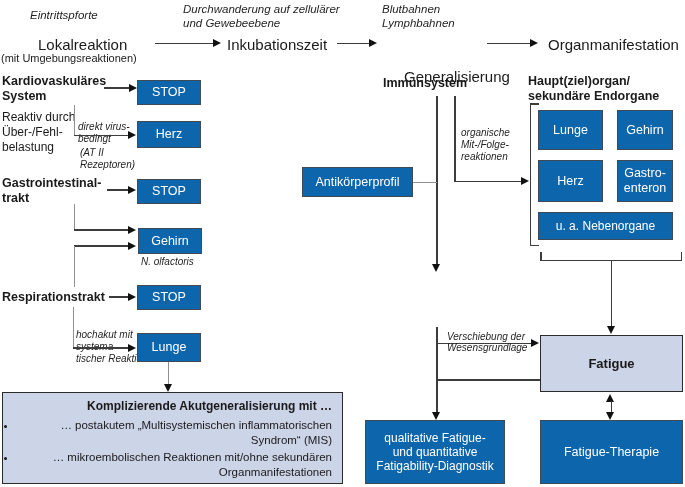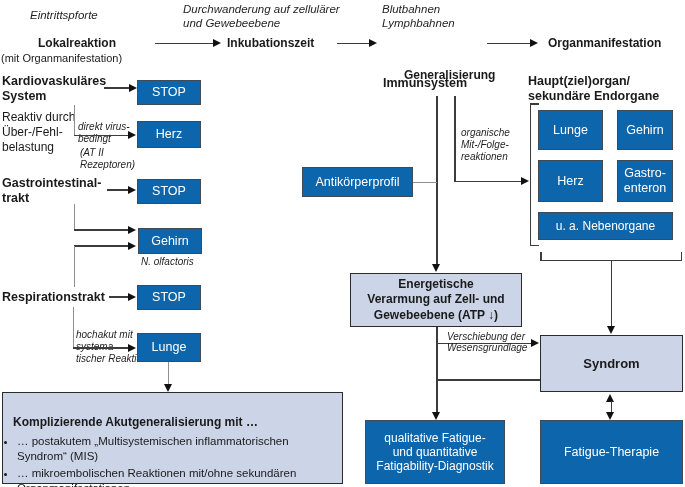"Lokalreaktion" .stage { font-size: 12px -> 15px; font-weight: bold -> normal }
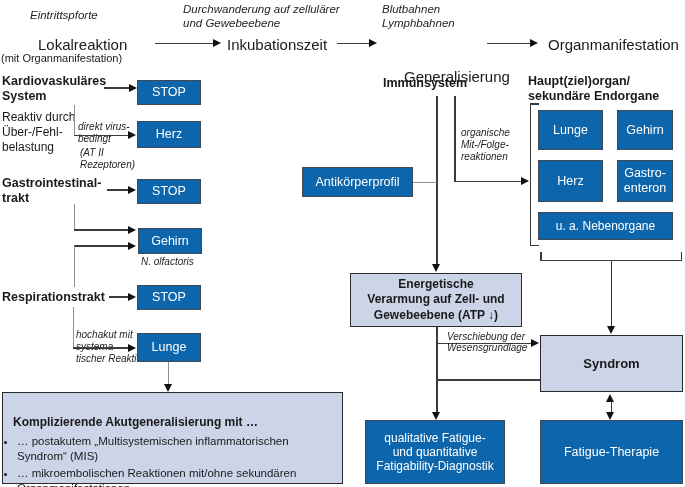"(mit Organmanifestation)" div.abs { text: Organmanifestation -> Umgebungsreaktionen }
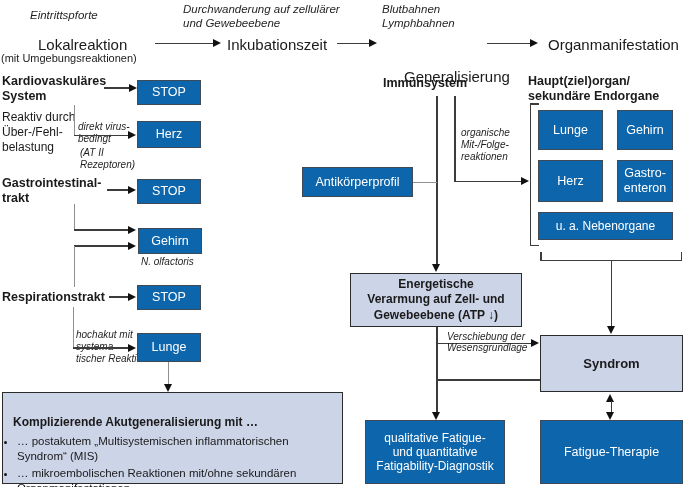"Energetische" div.lightbox { html: <div> <div>Energetische Verarmung auf Zell- und Gewebeebene (ATP ↓)</div> </div> -> none }
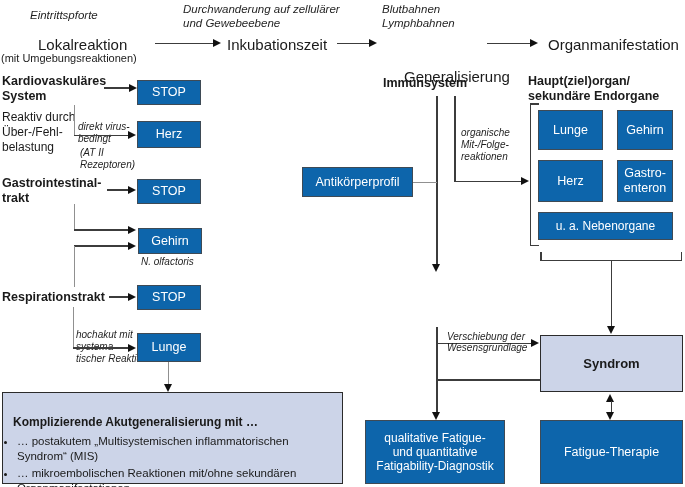"Syndrom" span { text: Syndrom -> Fatigue }
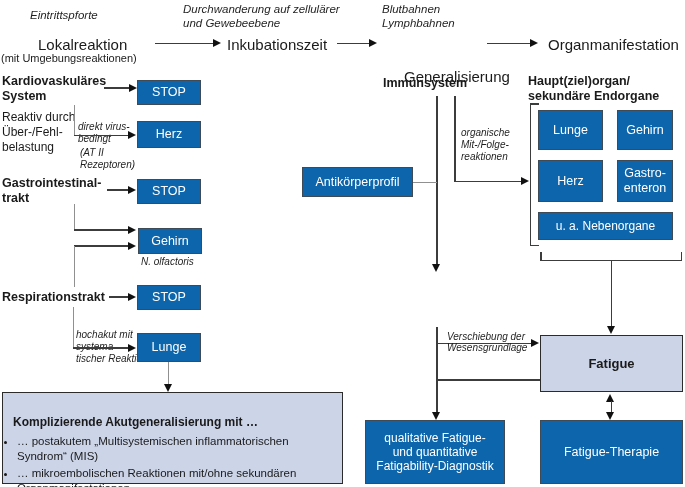"Komplizierende Akutgeneralisierung mit …" #complication { padding: 22px 10px 0 10px -> 6px 10px 0 10px; text-align: none -> right }
